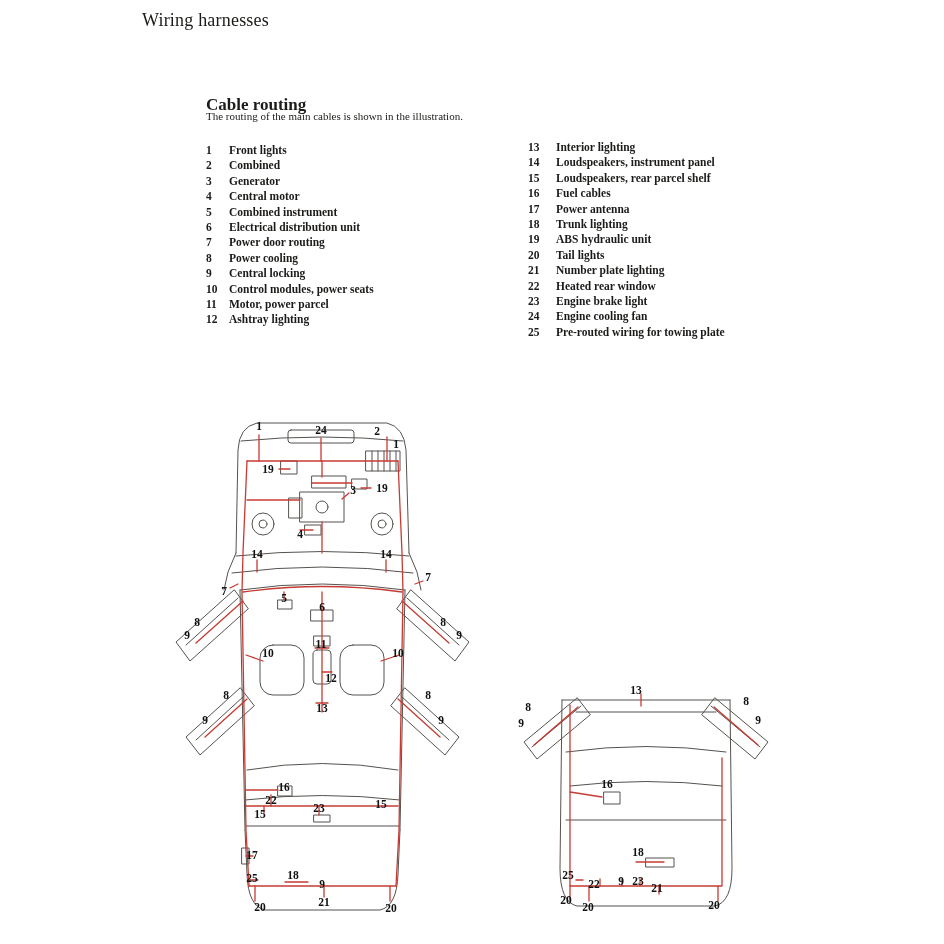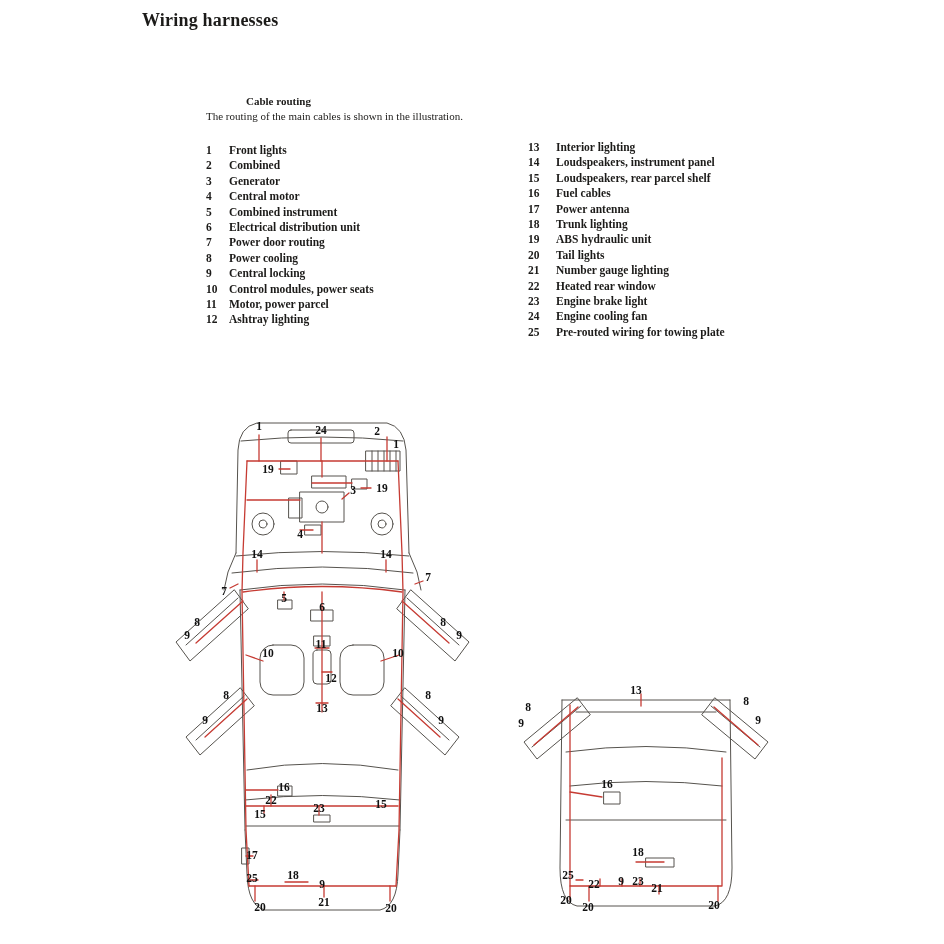"Wiring harnesses" .title { font-weight: 700 -> 400 }
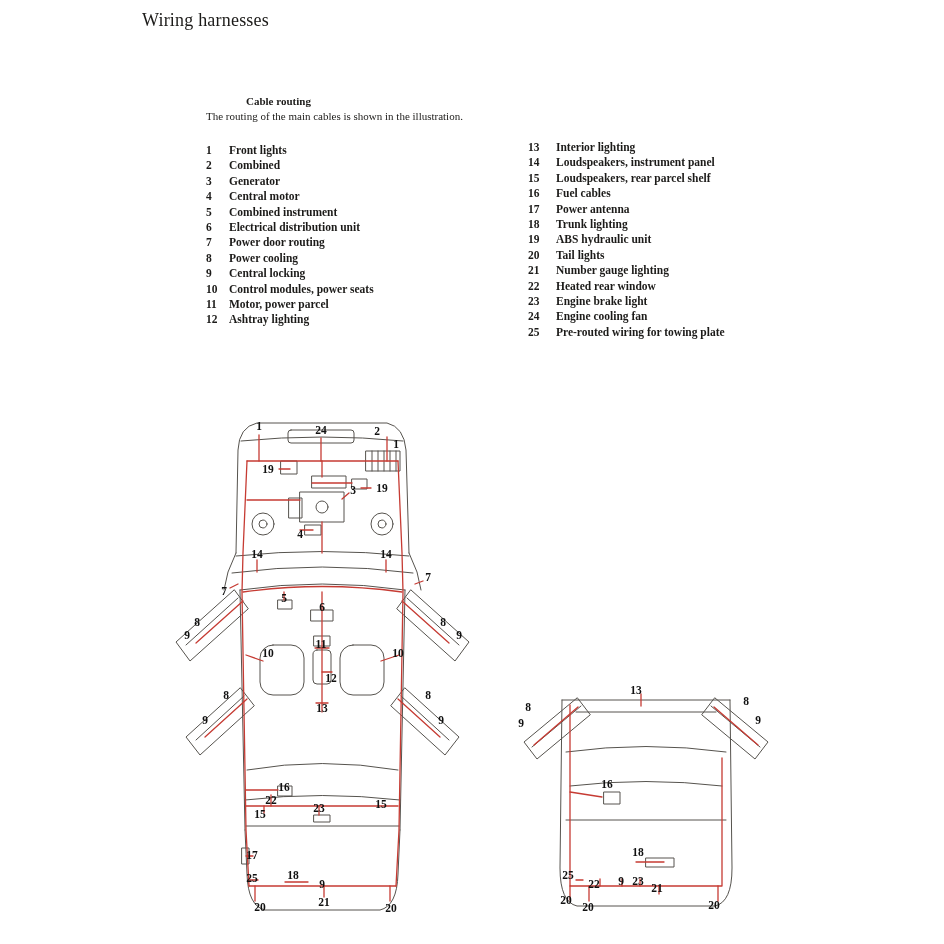"Cable routing" .heading { font-size: 11px -> 17px; margin-left: 40px -> none }
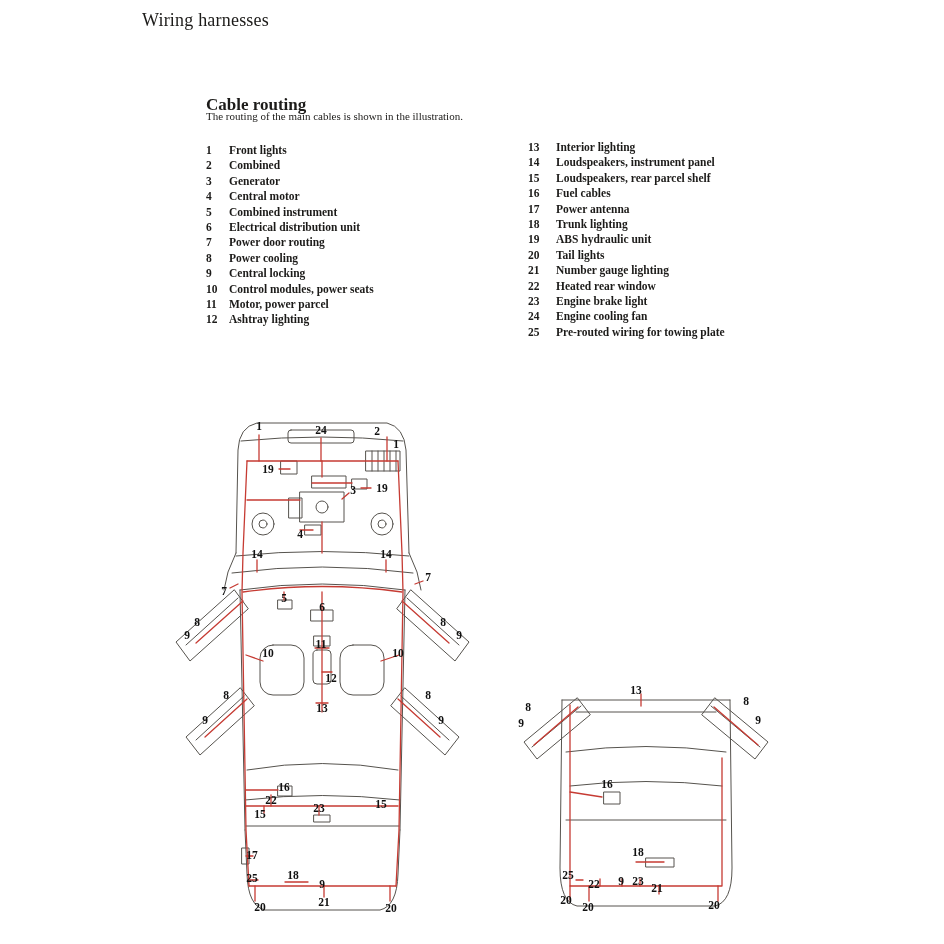"Number gauge lighting" span { text: gauge -> plate }
